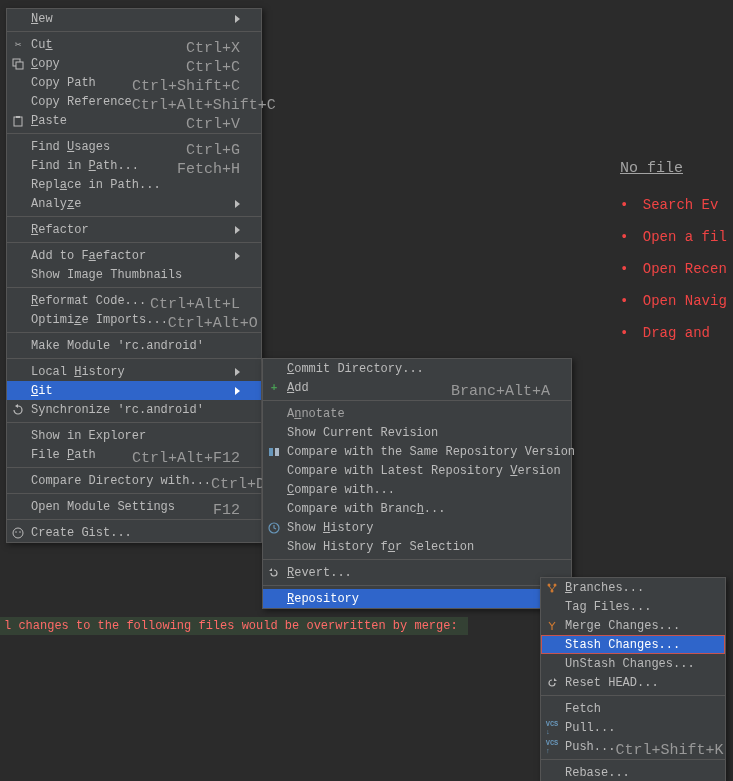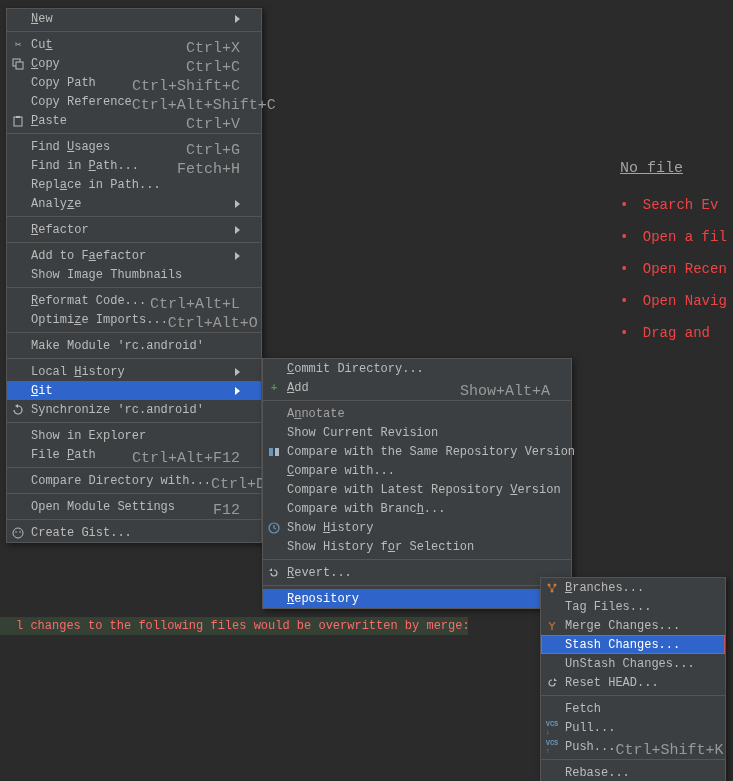"Show+Alt+A" span.sc { text: Show+Alt+A -> Branc+Alt+A }
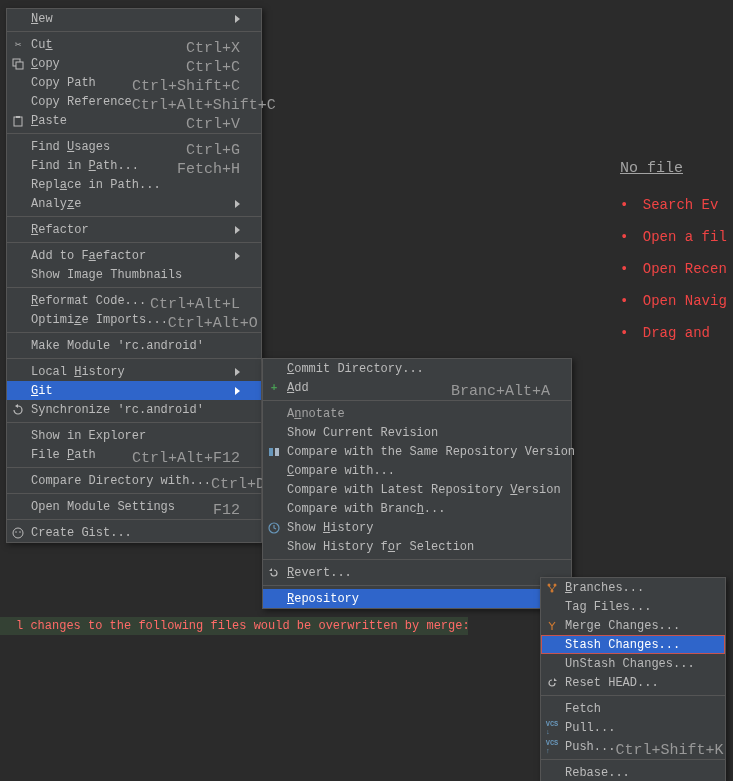"Compare with..." div.item { order: before "Compare with Latest Repository Version" -> after "Compare with Latest Repository Version" }
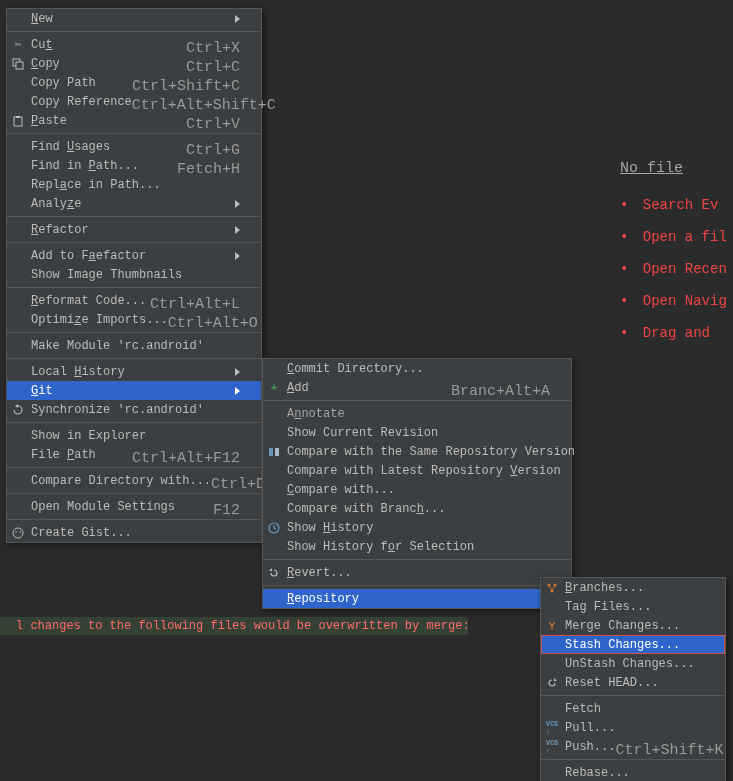"l changes to the following" .console-line { padding: 2px 16px -> 2px 4px }
